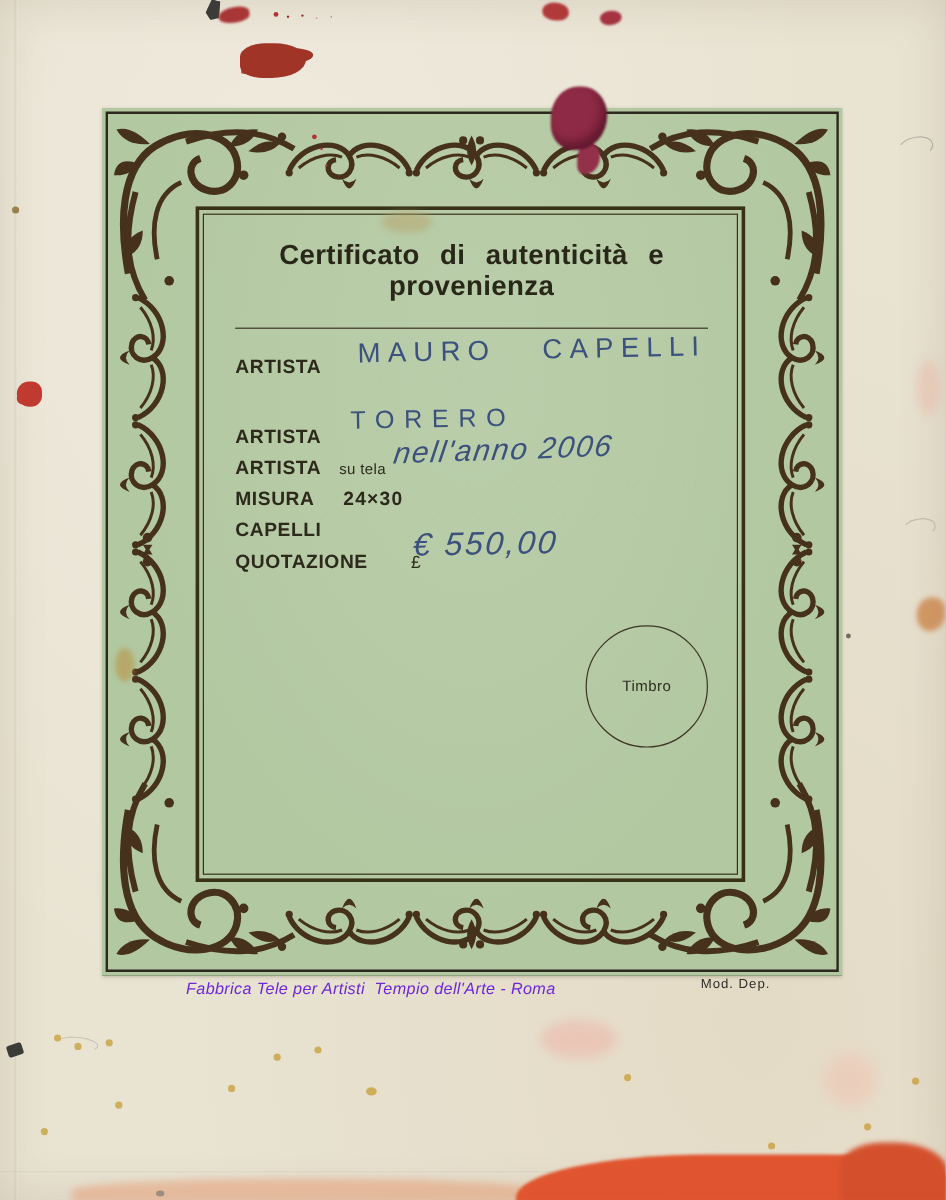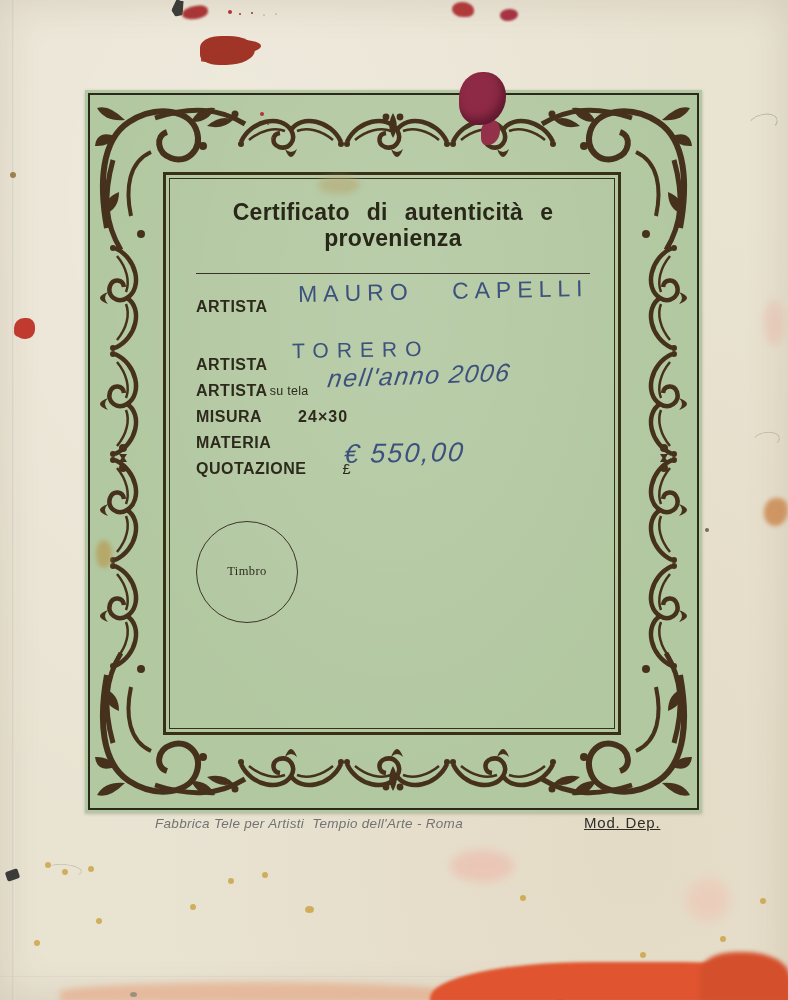"su tela" .fsub { margin-left: 2px -> 15px }
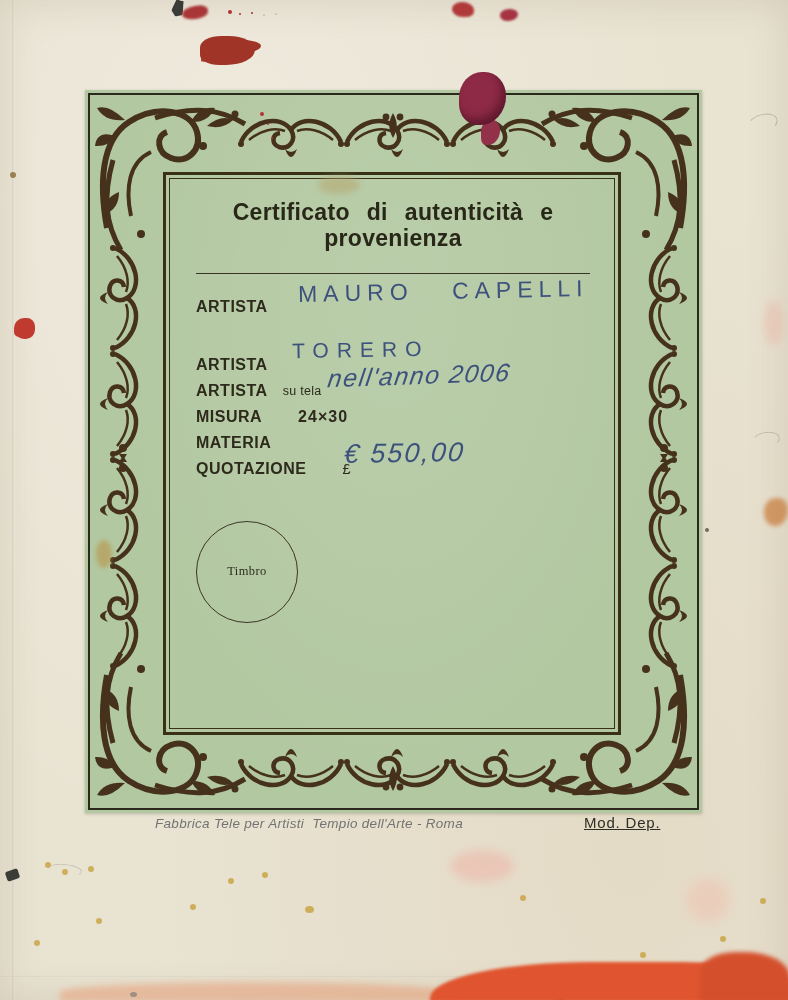"24×30" .pval { margin-left: 16px -> 4px }
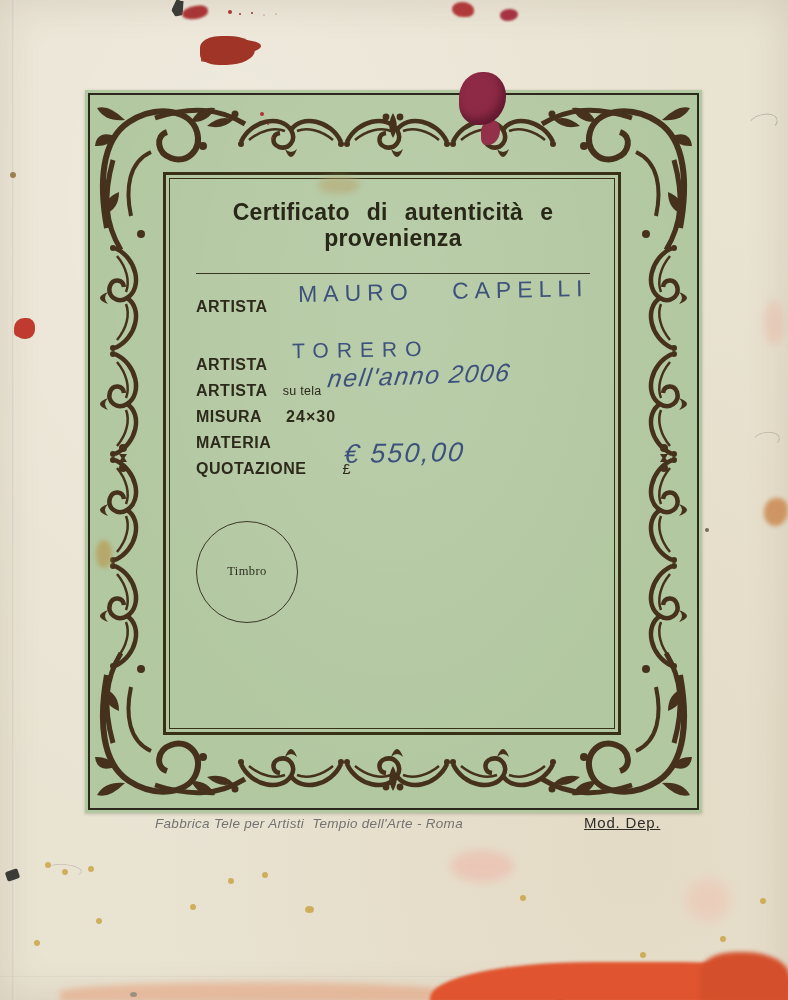"MATERIA" span.flabel { text: MATERIA -> CAPELLI }
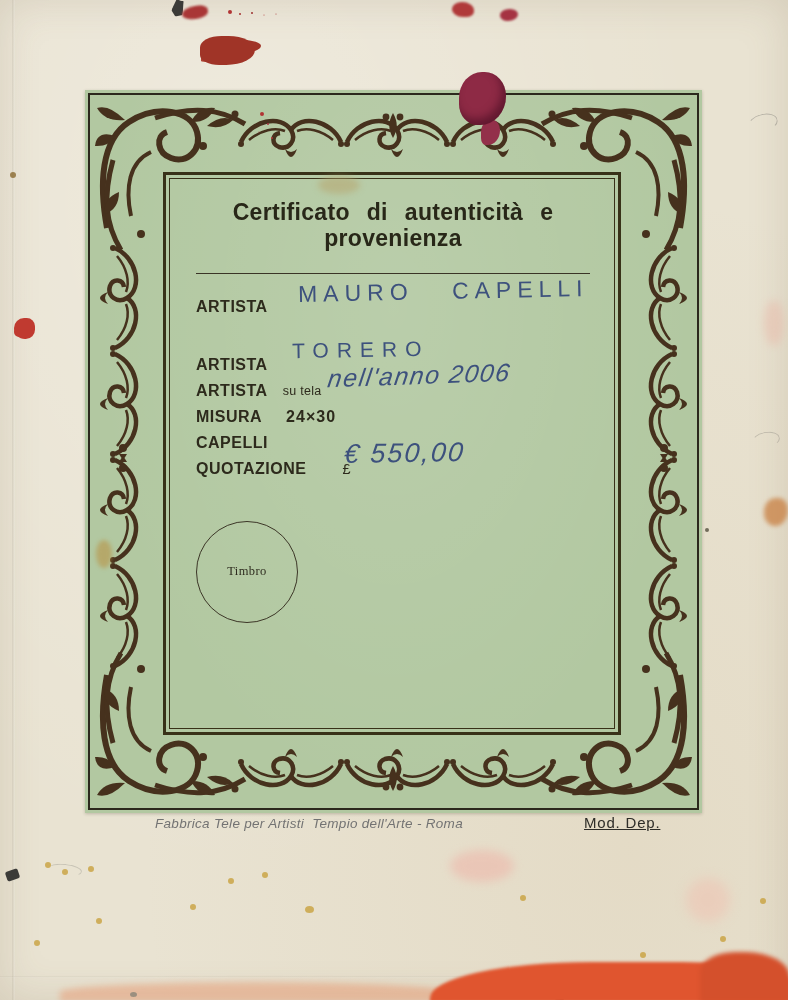"Timbro" .stamp-wrap { font-family: Liberation Serif, serif -> none; justify-content: flex-start -> flex-end }
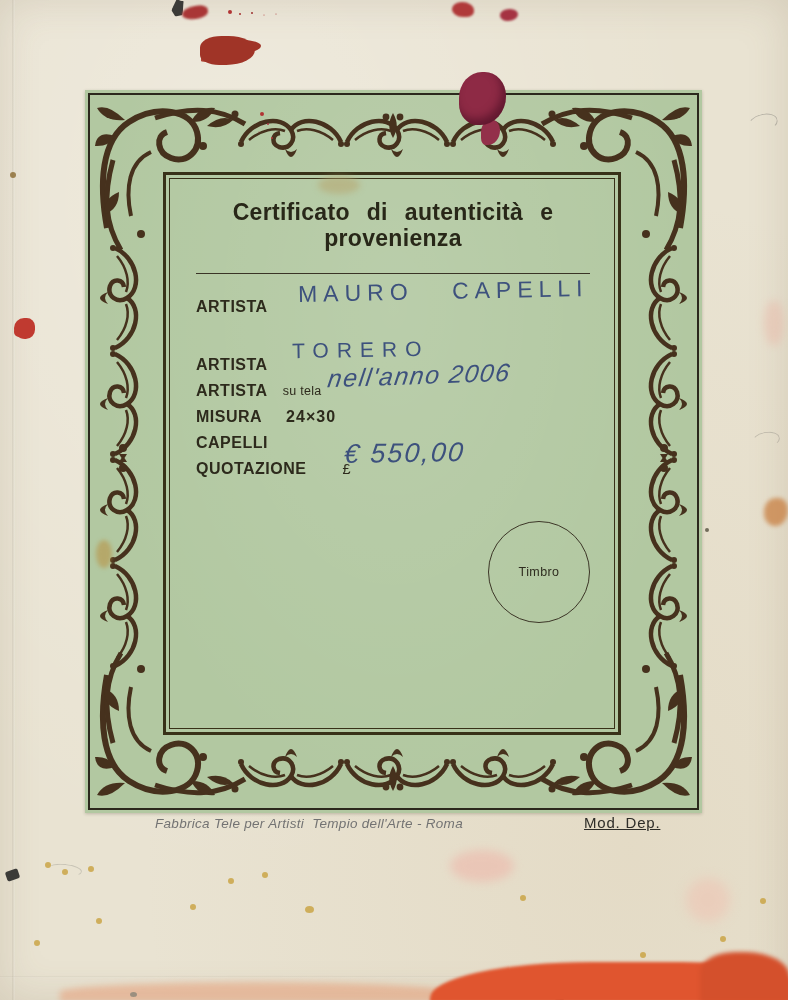"Fabbrica Tele per Artisti Tempio" .footer-left { color: #737373 -> #6d28d9 }
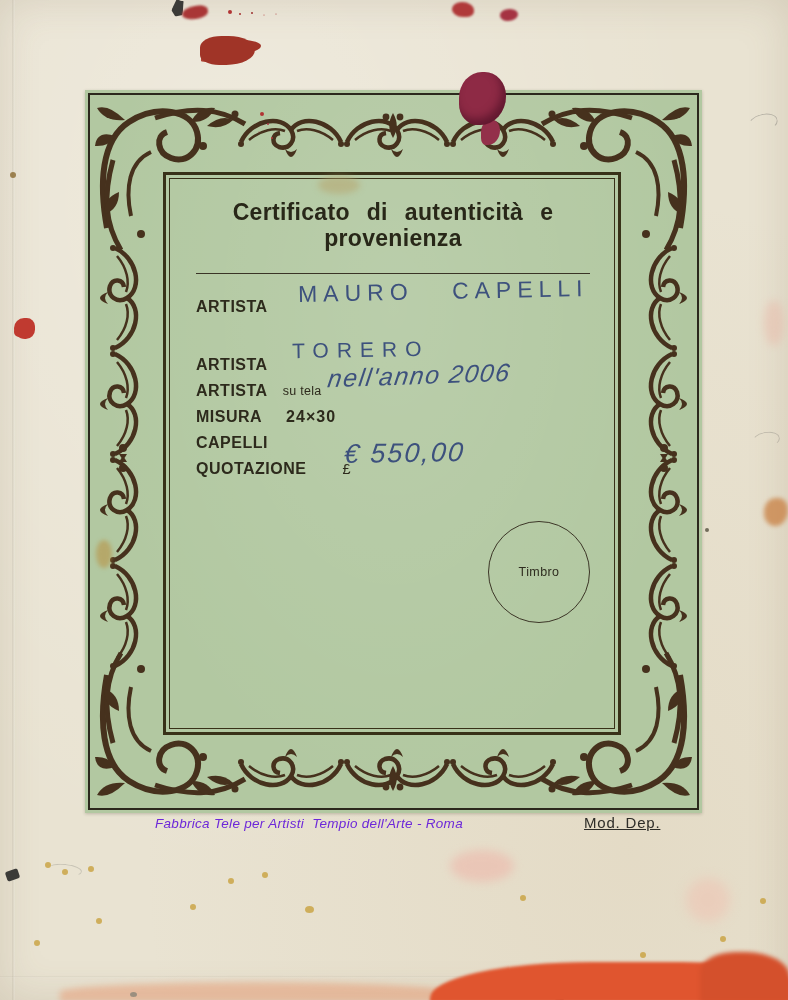"Mod. Dep." .footer-right { font-size: 15px -> 11px; text-decoration: underline -> none }
